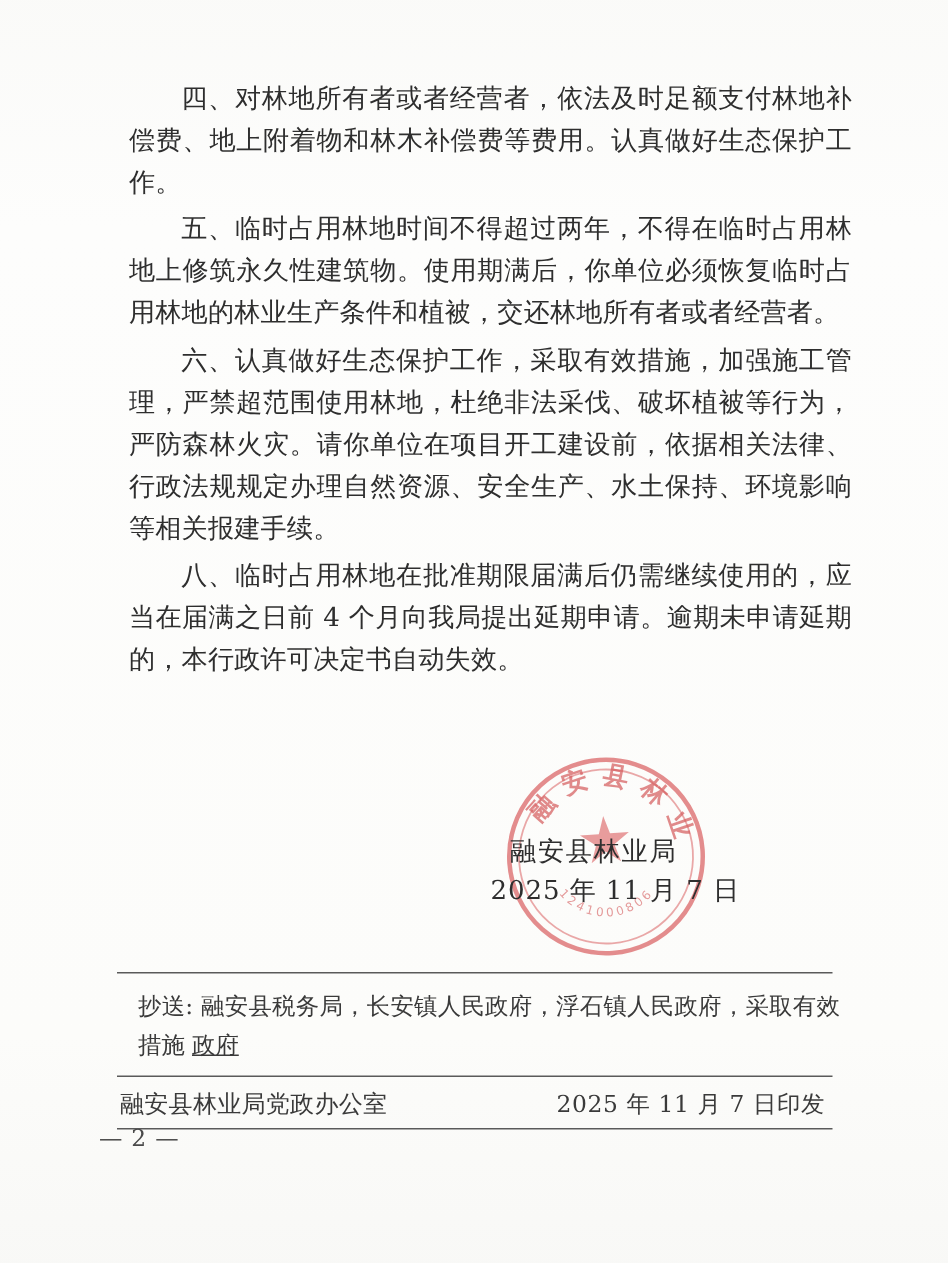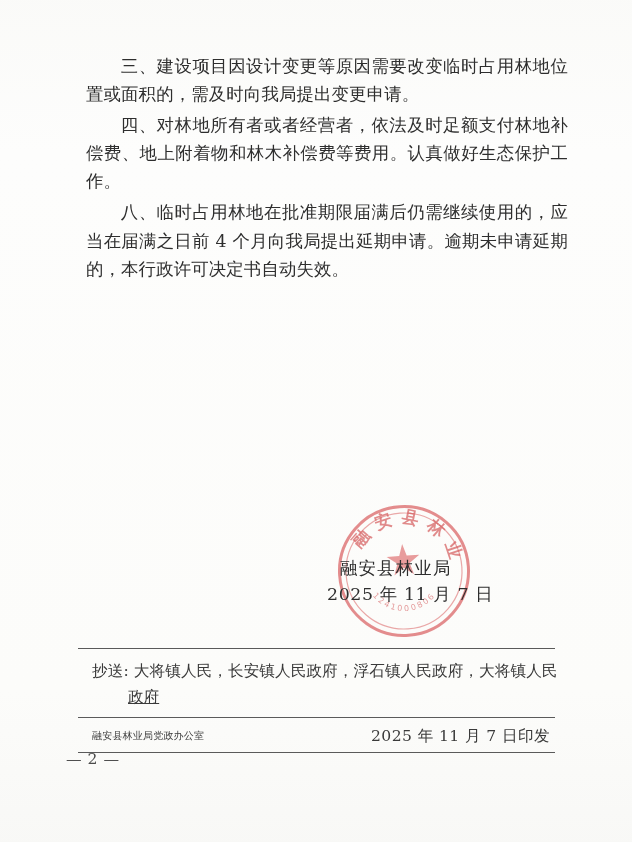"三、建设项目因设计变更等原因需要改变临时占用林地位置或面积的，需及时向我局提出变" p.para { html: <p>三、建设项目因设计变更等原因需要改变临时占用林地位置或面积的，需及时向我局提出变更申请。</p> -> none }
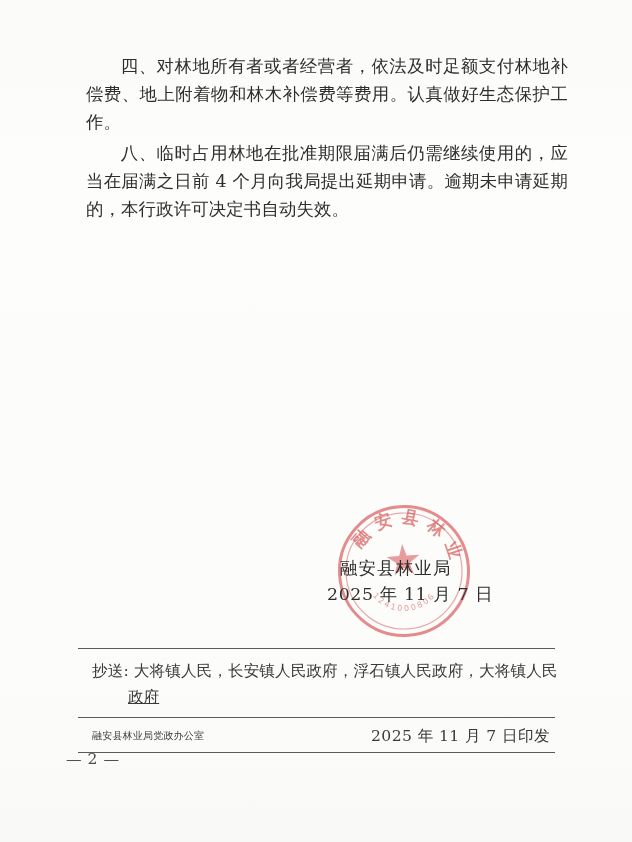"五、临时占用林地时间不得超过两年，不得在临时占用林地上修筑永久性建筑物。使用期满" p.para { html: none -> <p>五、临时占用林地时间不得超过两年，不得在临时占用林地上修筑永久性建筑物。使用期满后，你单位必须恢复临时占用林地的林业生产条件和植被，交还林地所有者或者经营者。</p> }
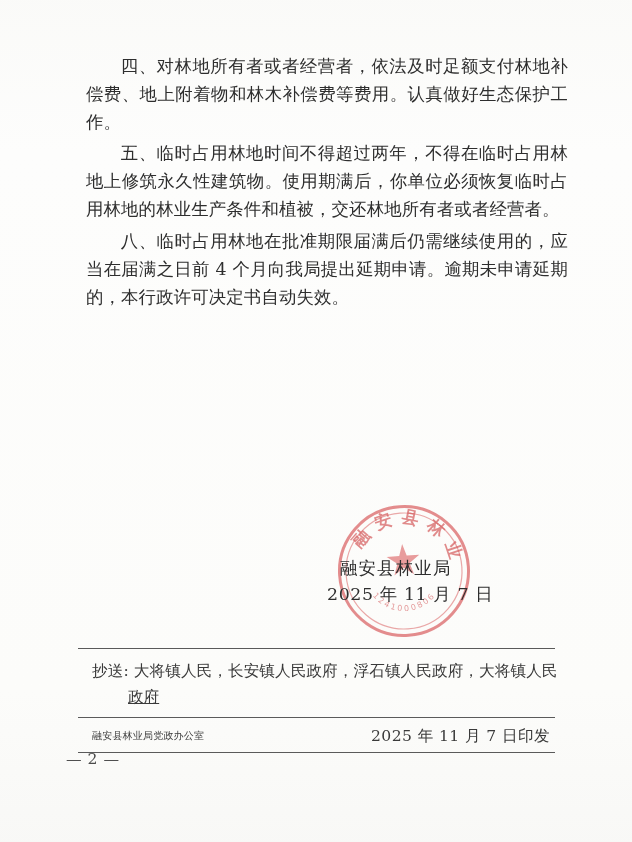"六、认真做好生态保护工作，采取有效措施，加强施工管理，严禁超范围使用林地，杜绝非" p.para { html: none -> <p>六、认真做好生态保护工作，采取有效措施，加强施工管理，严禁超范围使用林地，杜绝非法采伐、破坏植被等行为，严防森林火灾。请你单位在项目开工建设前，依据相关法律、行政法规规定办理自然资源、安全生产、水土保持、环境影响等相关报建手续。</p> }
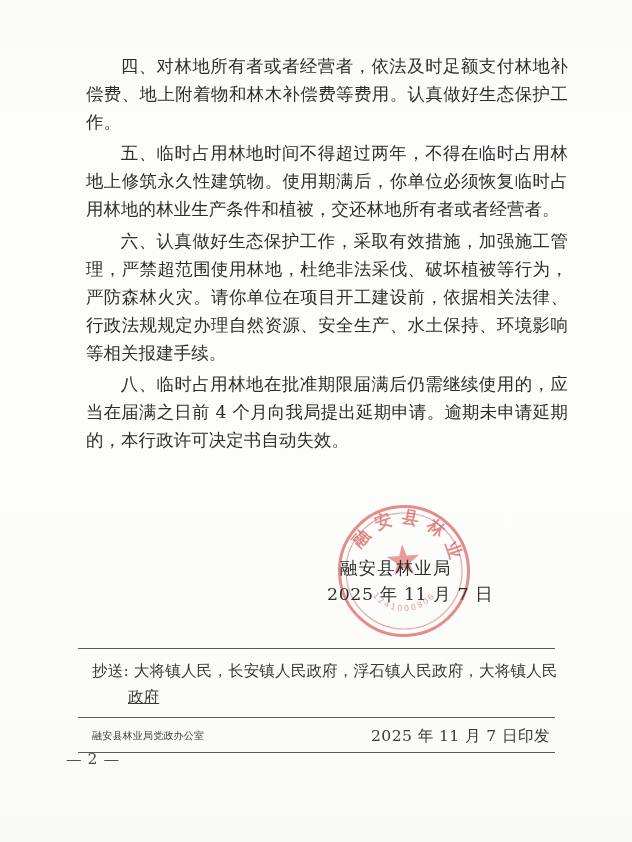"抄送: 大将镇人民，长安镇人民政府，浮石镇人民政府，大将镇人民" div.cc-line { text: 大将镇人民，长安镇人民政府，浮石镇人民政府，大将镇人民 -> 融安县税务局，长安镇人民政府，浮石镇人民政府，采取有效措施 }
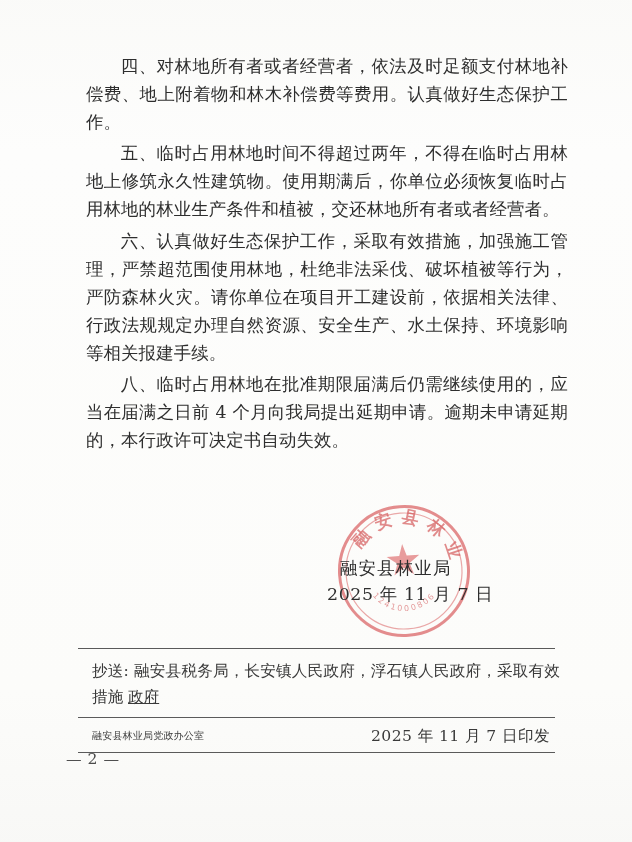"融安县林业局党政办公室" .issuer { font-size: 10px -> 16px; left: 92px -> 80px }
